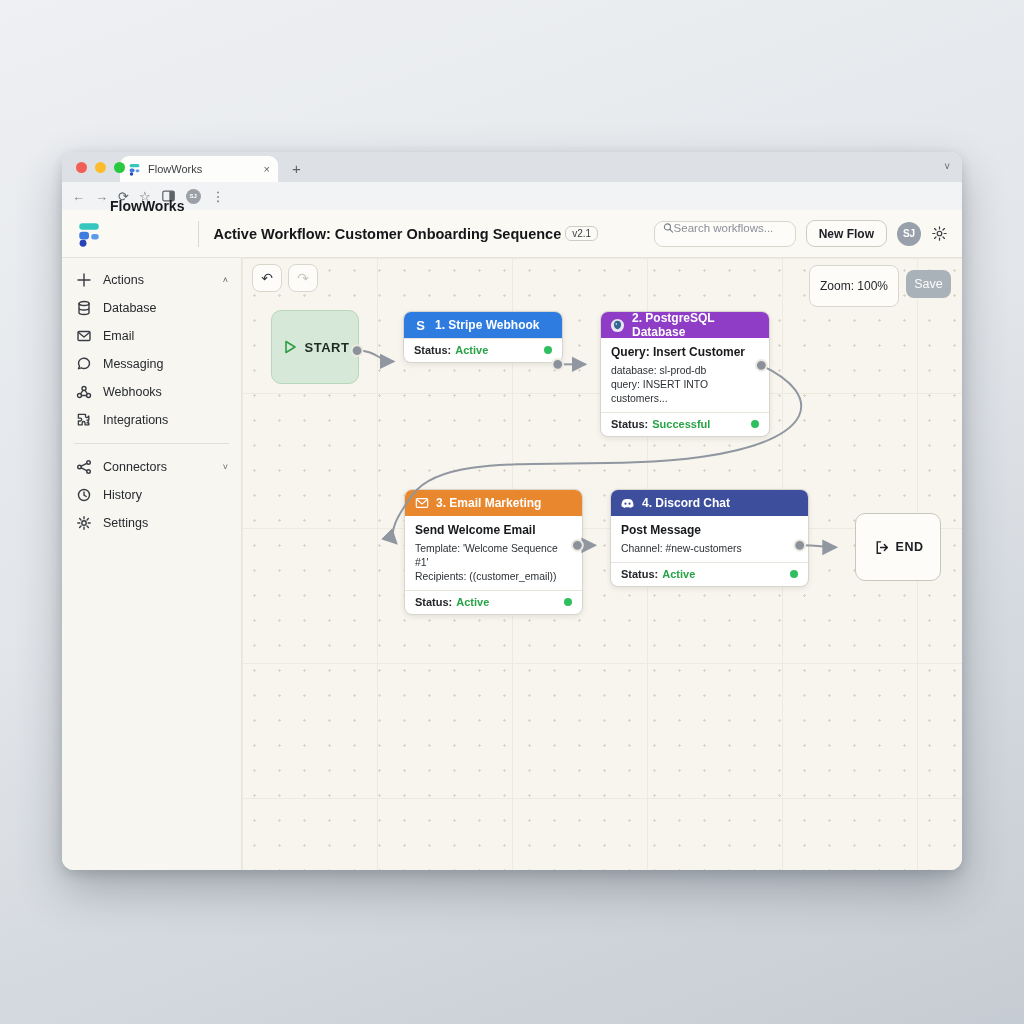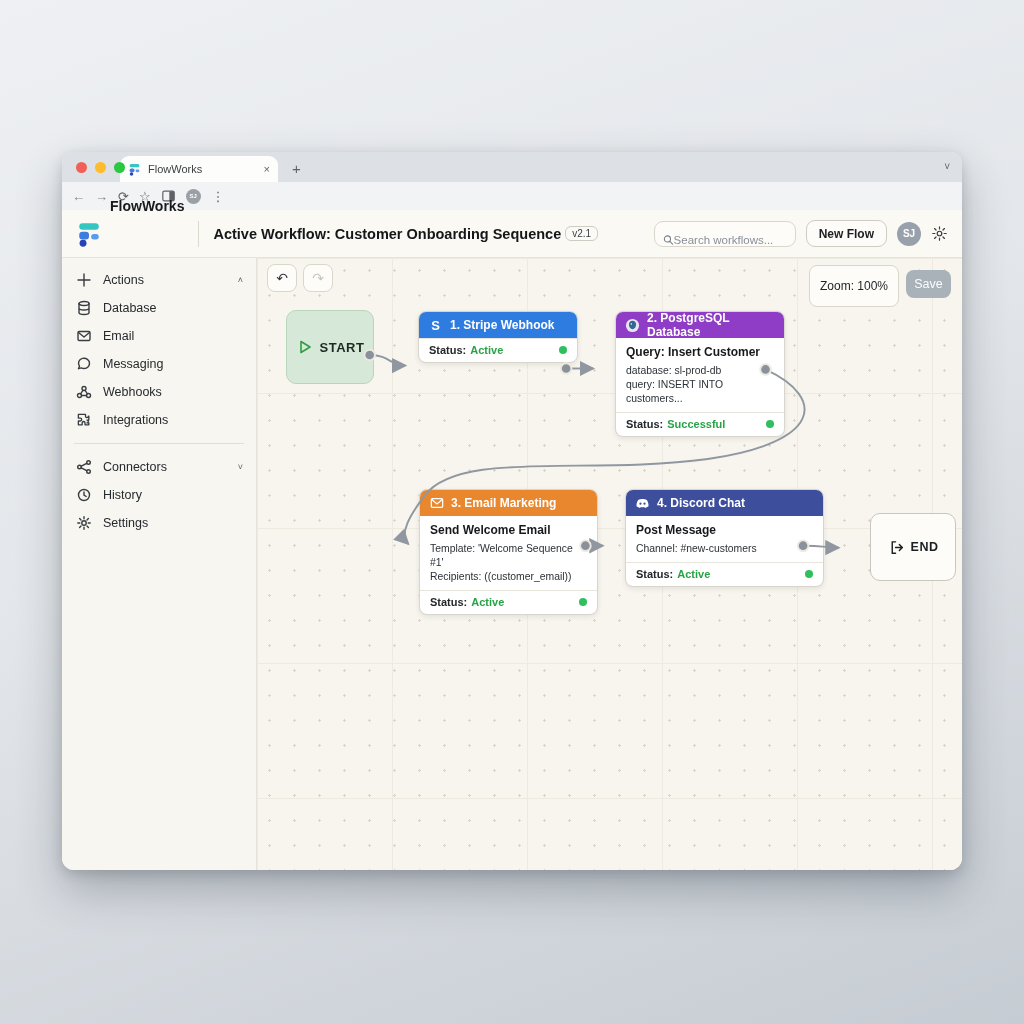"Search workflows..." .searchbox { align-items: flex-end -> flex-start }
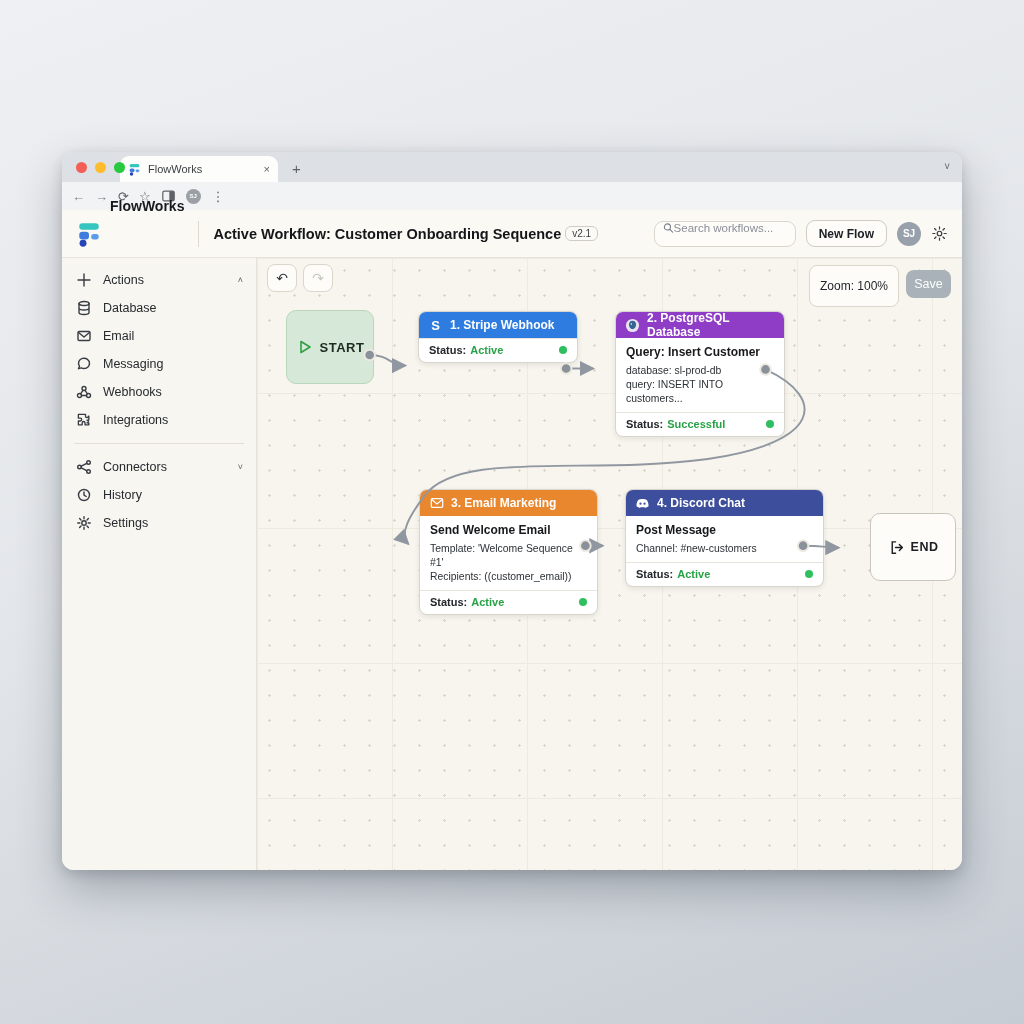"Actions" .sidebar { width: 195px -> 180px }
